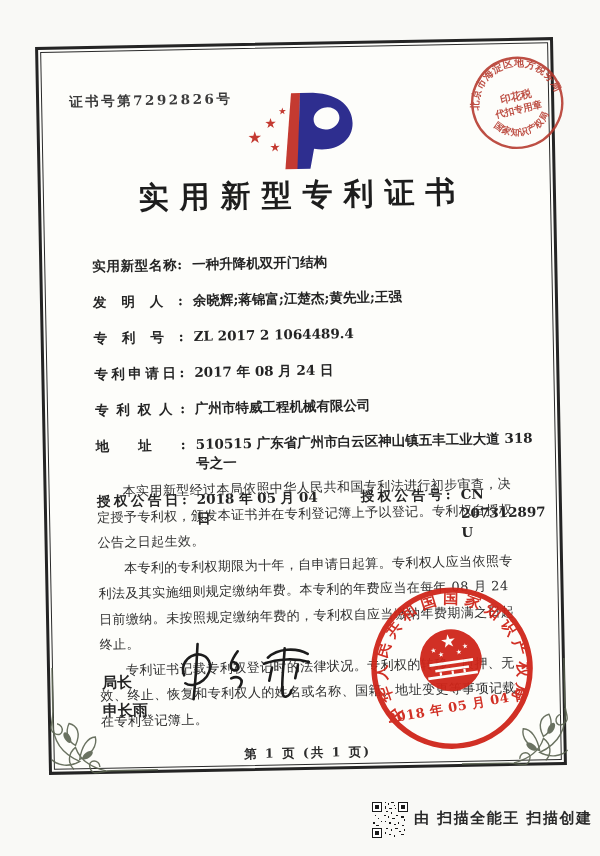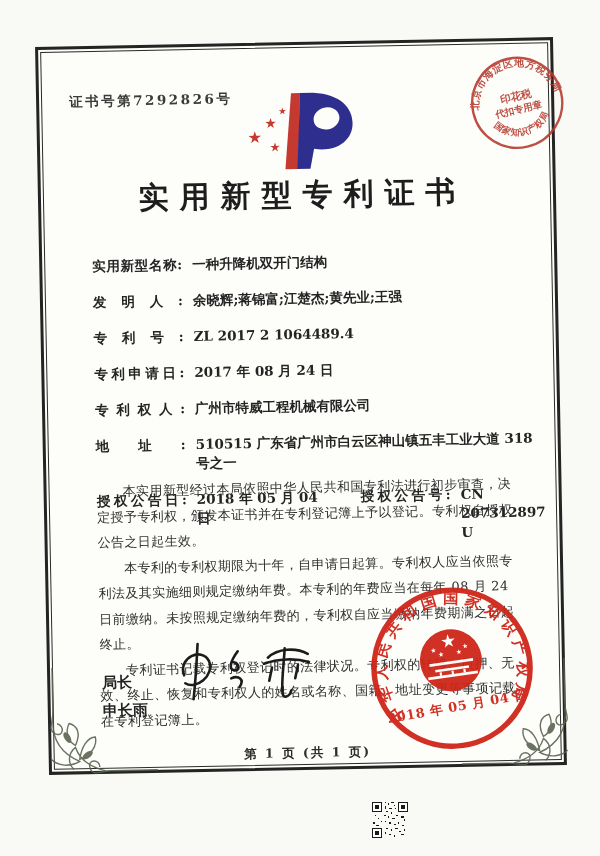"由 扫描全能王 扫描创建" div.scan-note { html: none -> <div>由 扫描全能王 扫描创建</div> }
